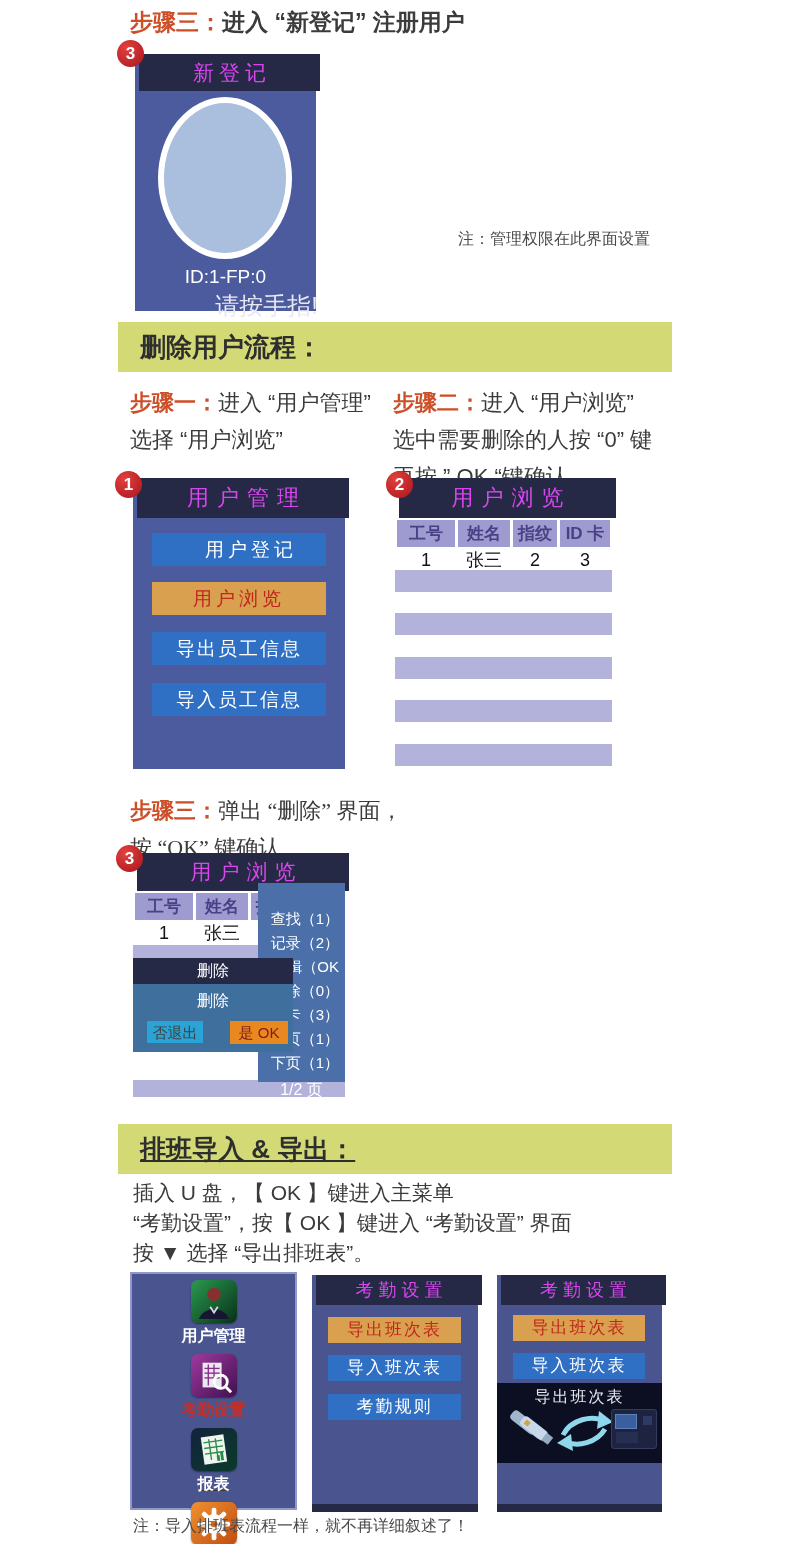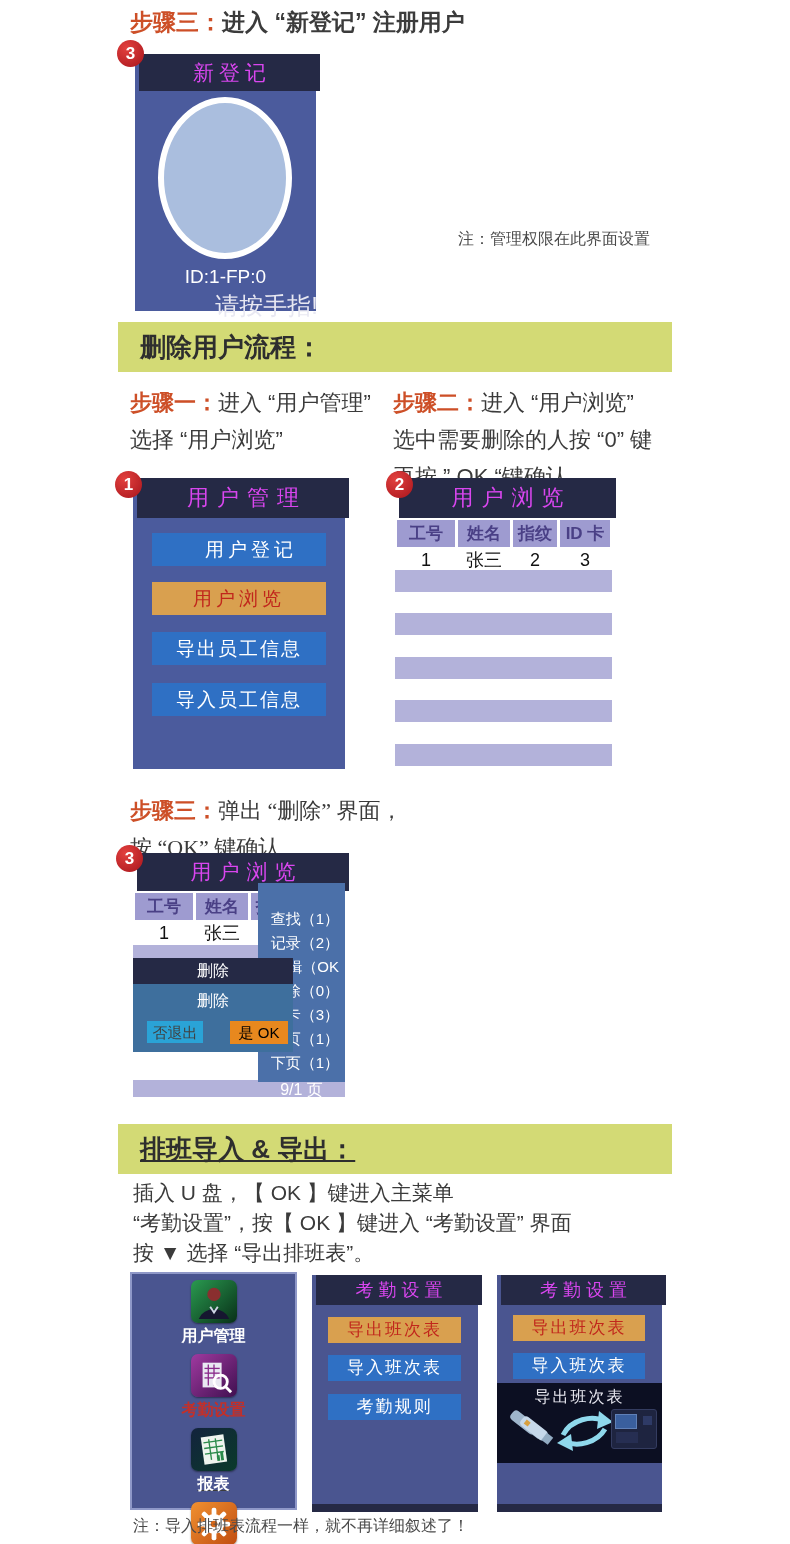"是 OK" div.abs { color: #000000 -> #7f1d1d }
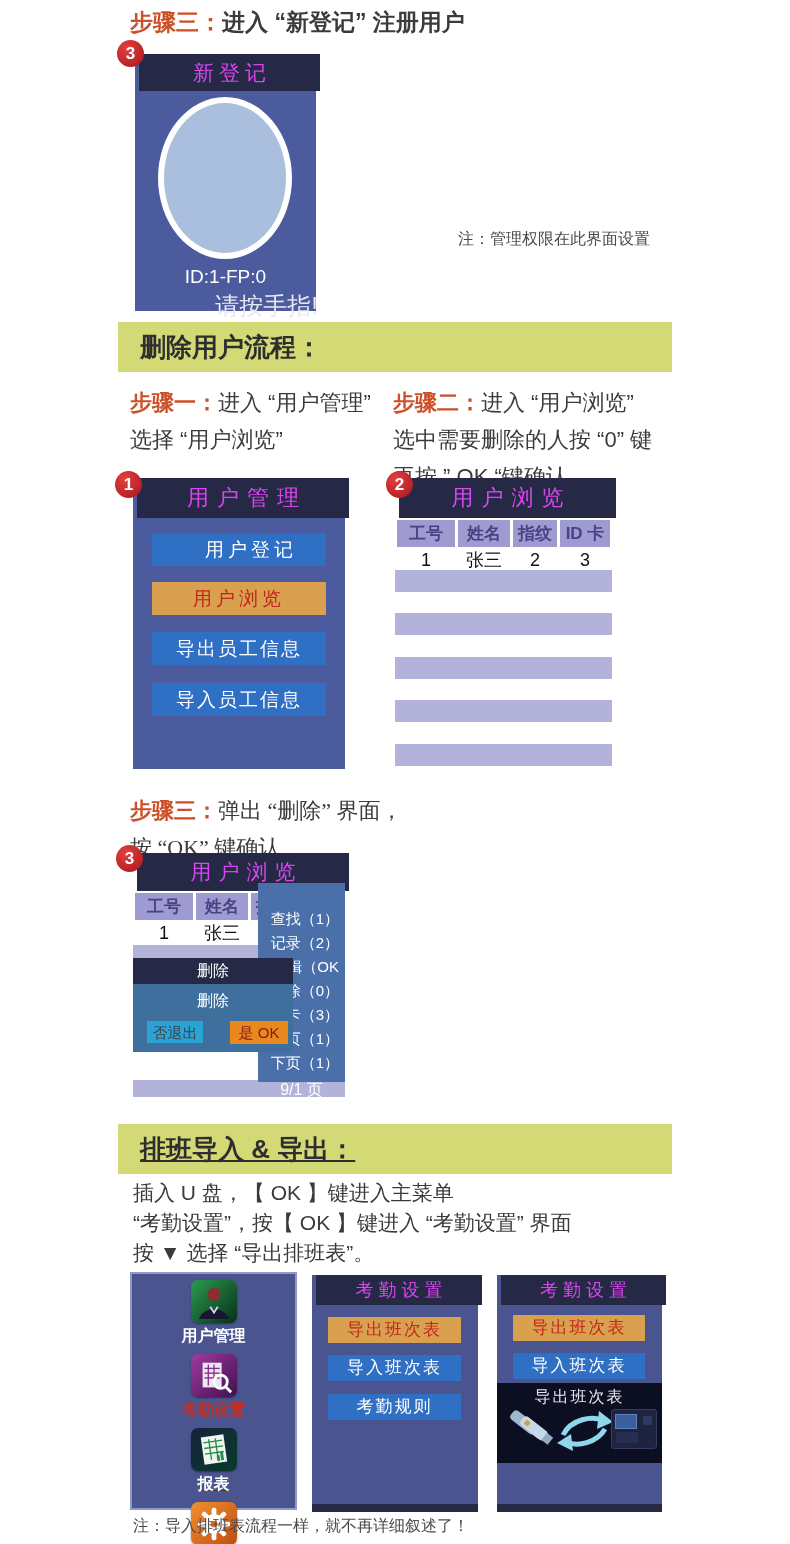"9/1 页" div.menu-line { text: 9/1 -> 1/2 }
